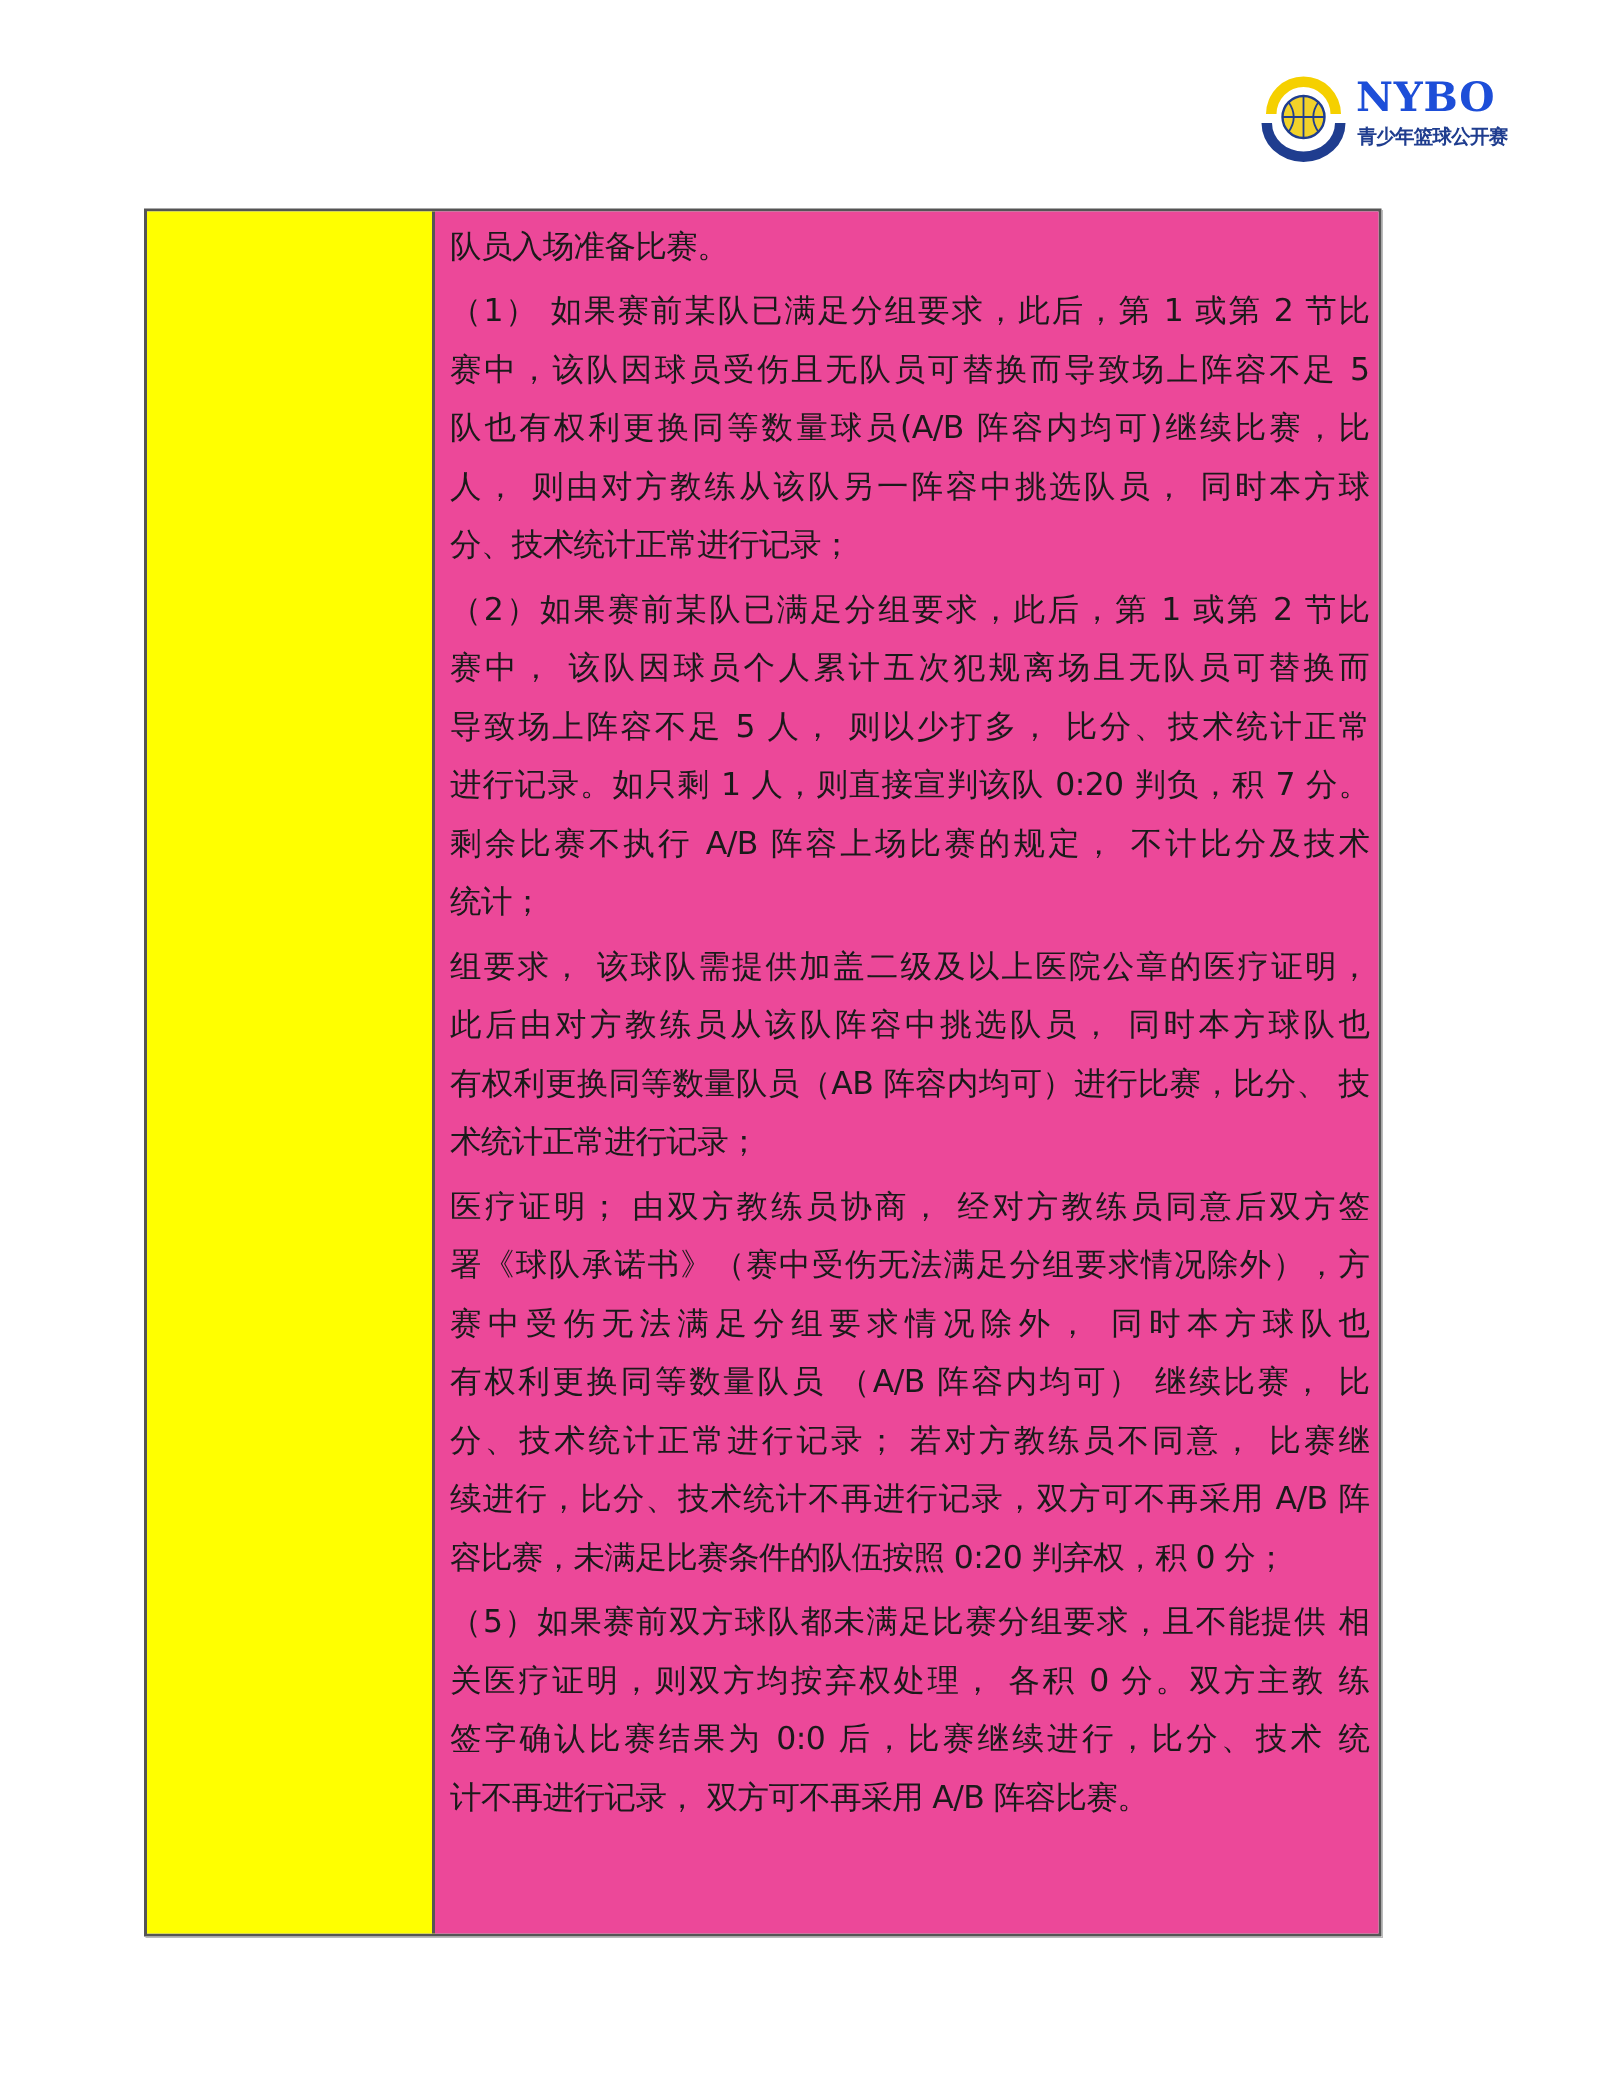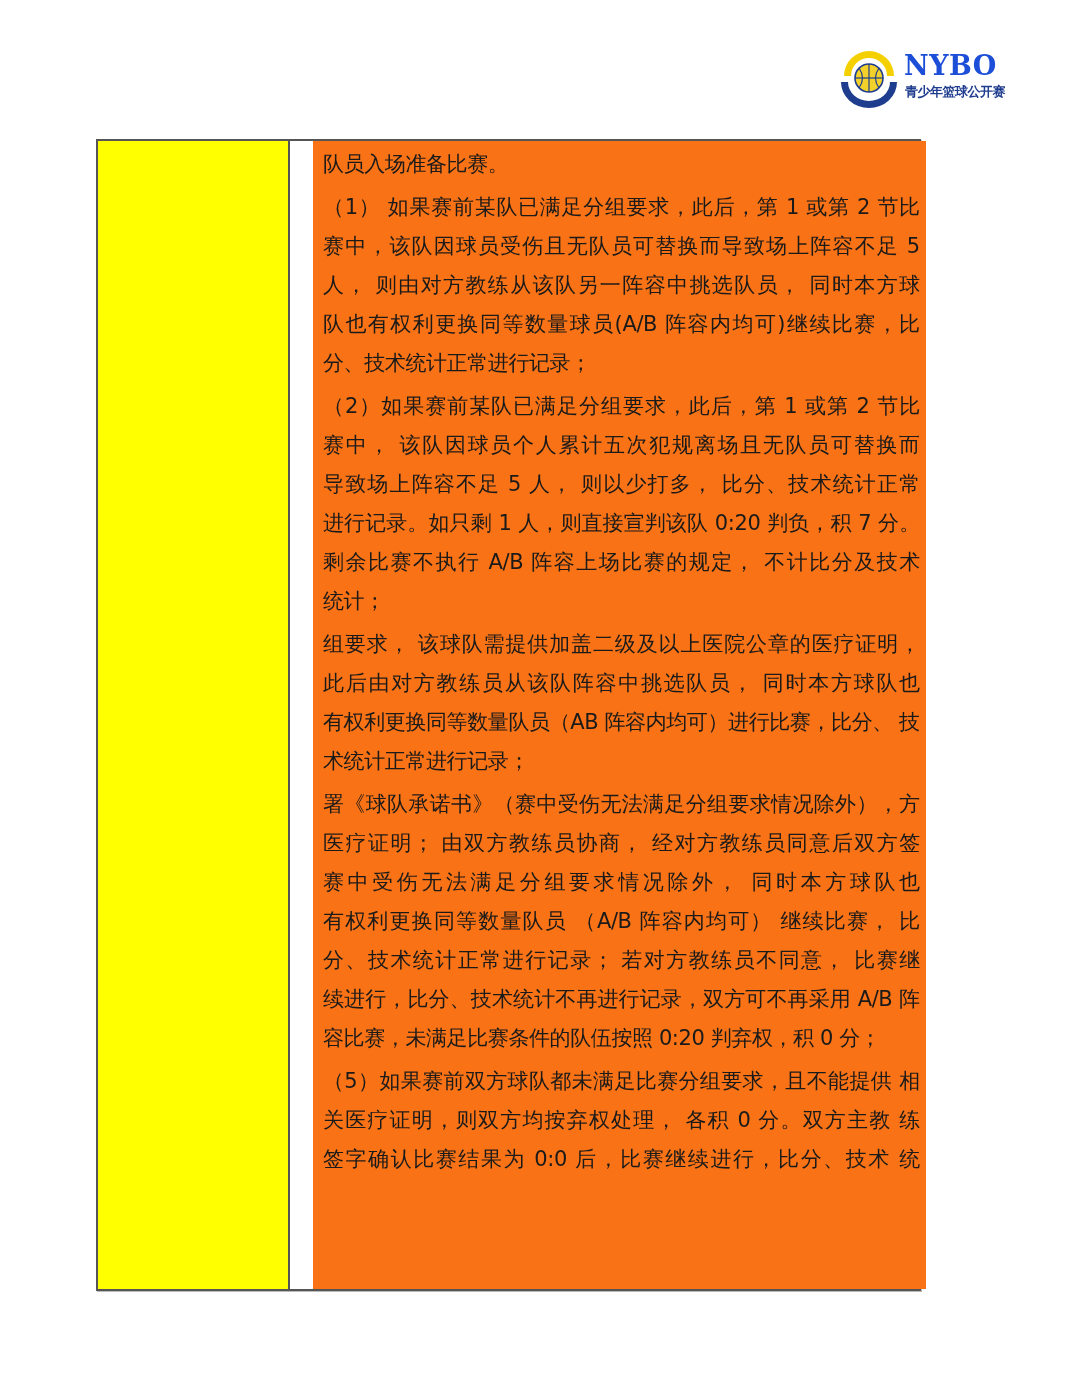"队员入场准备比赛。" .content-cell { background: #f97316 -> #ec4899; margin-left: 23px -> none }
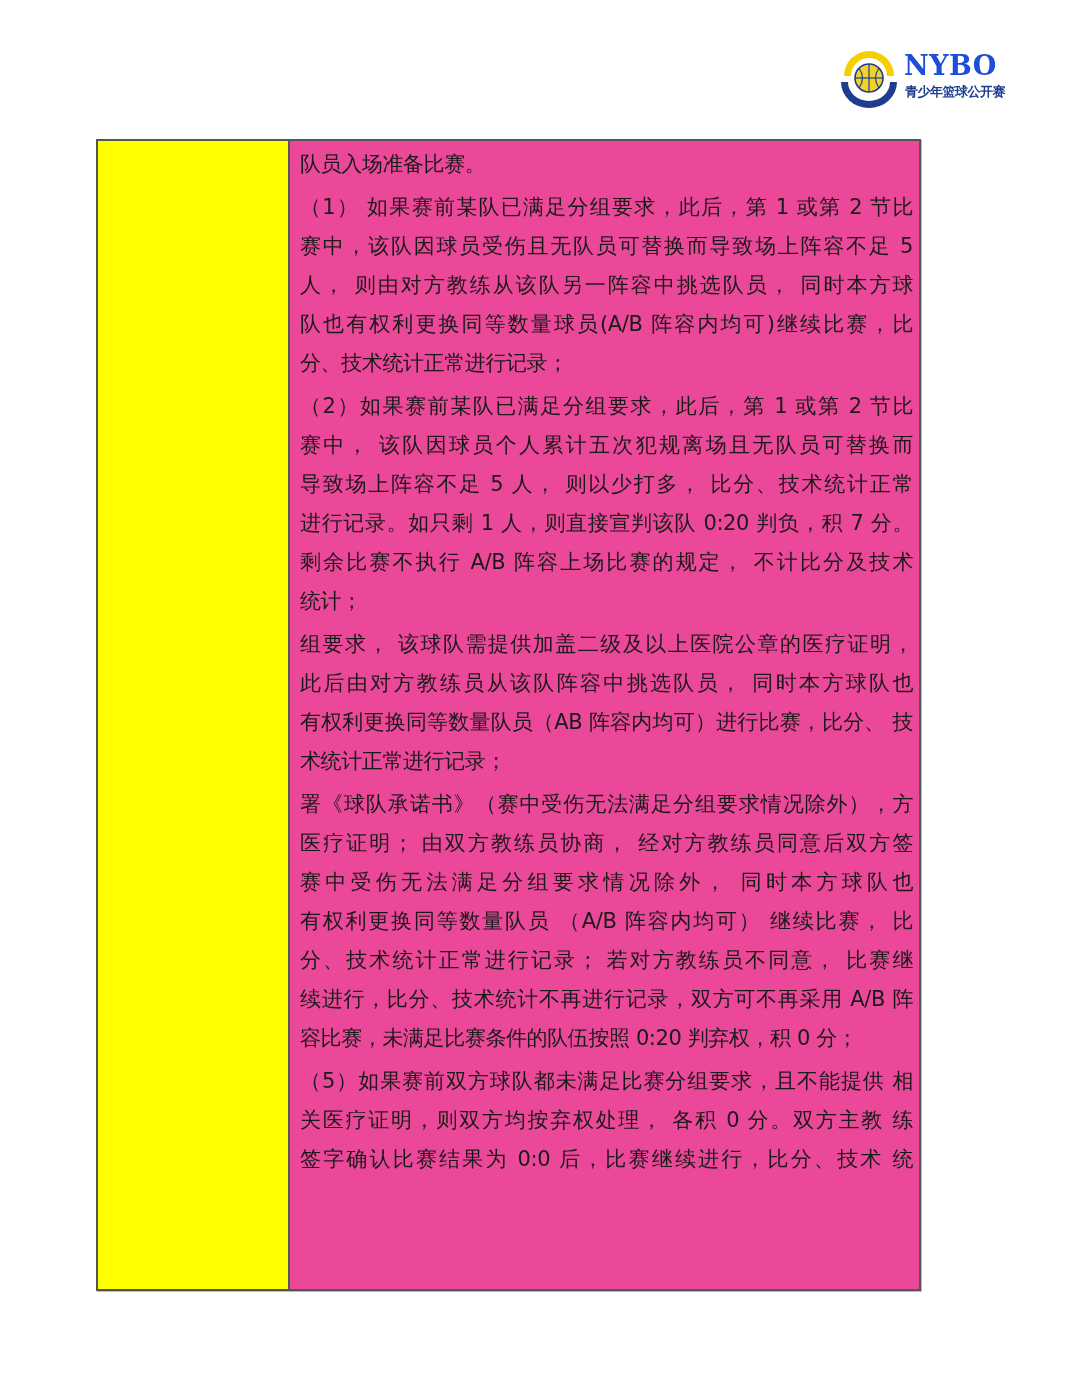"人， 则由对方教练从该队另一阵容中挑选队员， 同时本方球" div.line { order: before "队也有权利更换同等数量球员(A/B 阵容内均可)继续比赛，比" -> after "队也有权利更换同等数量球员(A/B 阵容内均可)继续比赛，比" }
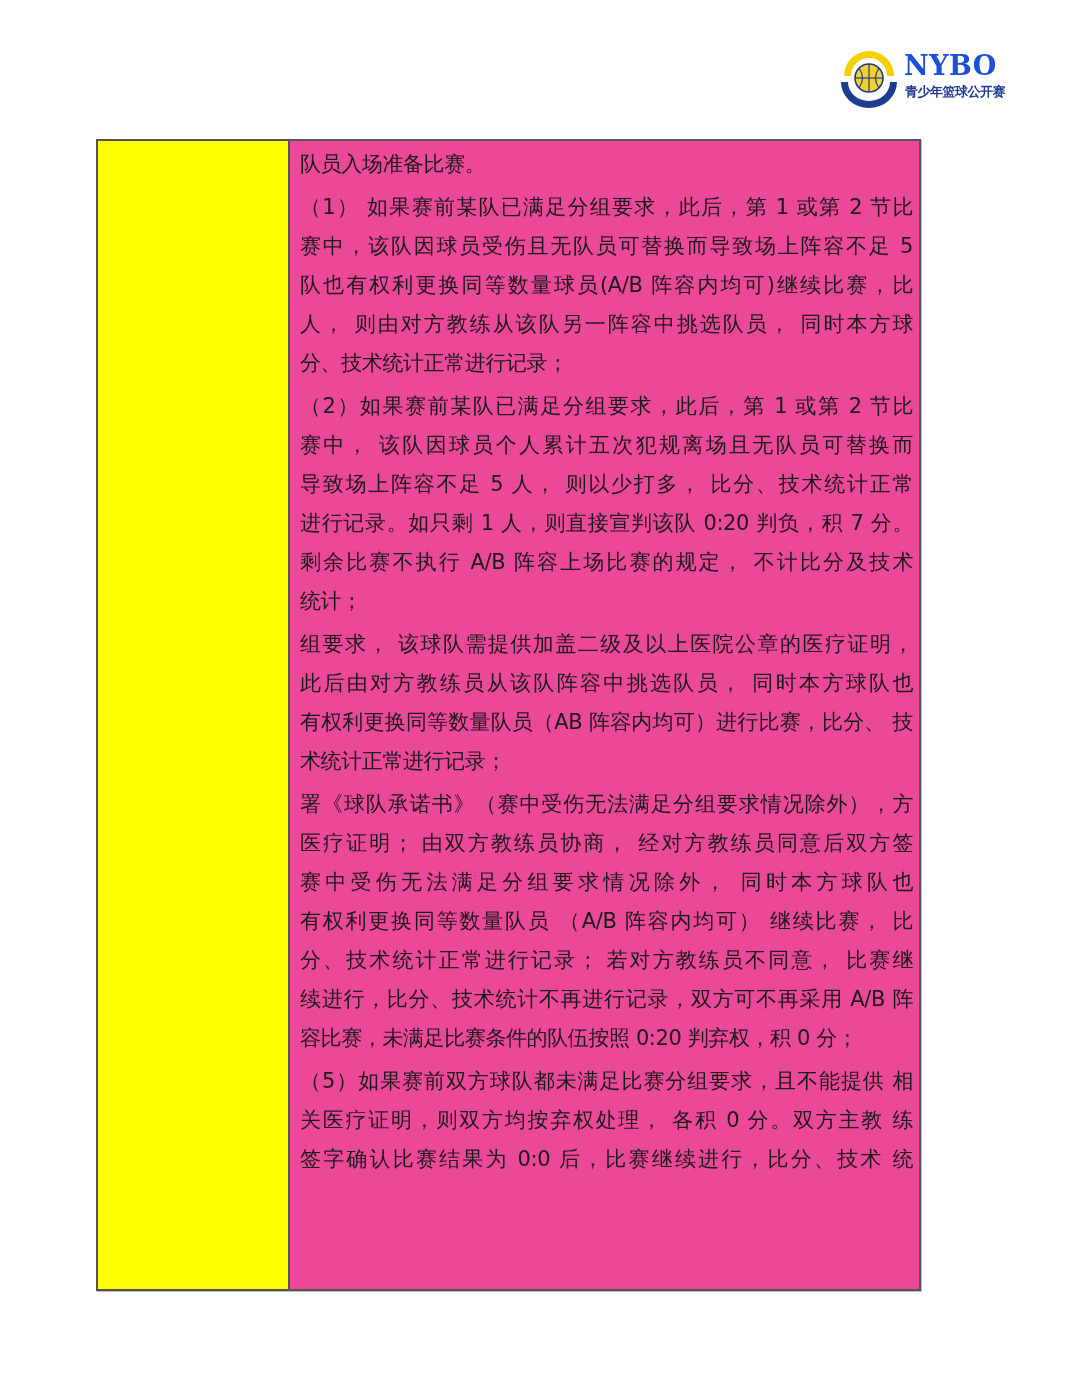"署《球队承诺书》（赛中受伤无法满足分组要求情况除外），方" div.line { order: before "医疗证明； 由双方教练员协商， 经对方教练员同意后双方签" -> after "医疗证明； 由双方教练员协商， 经对方教练员同意后双方签" }
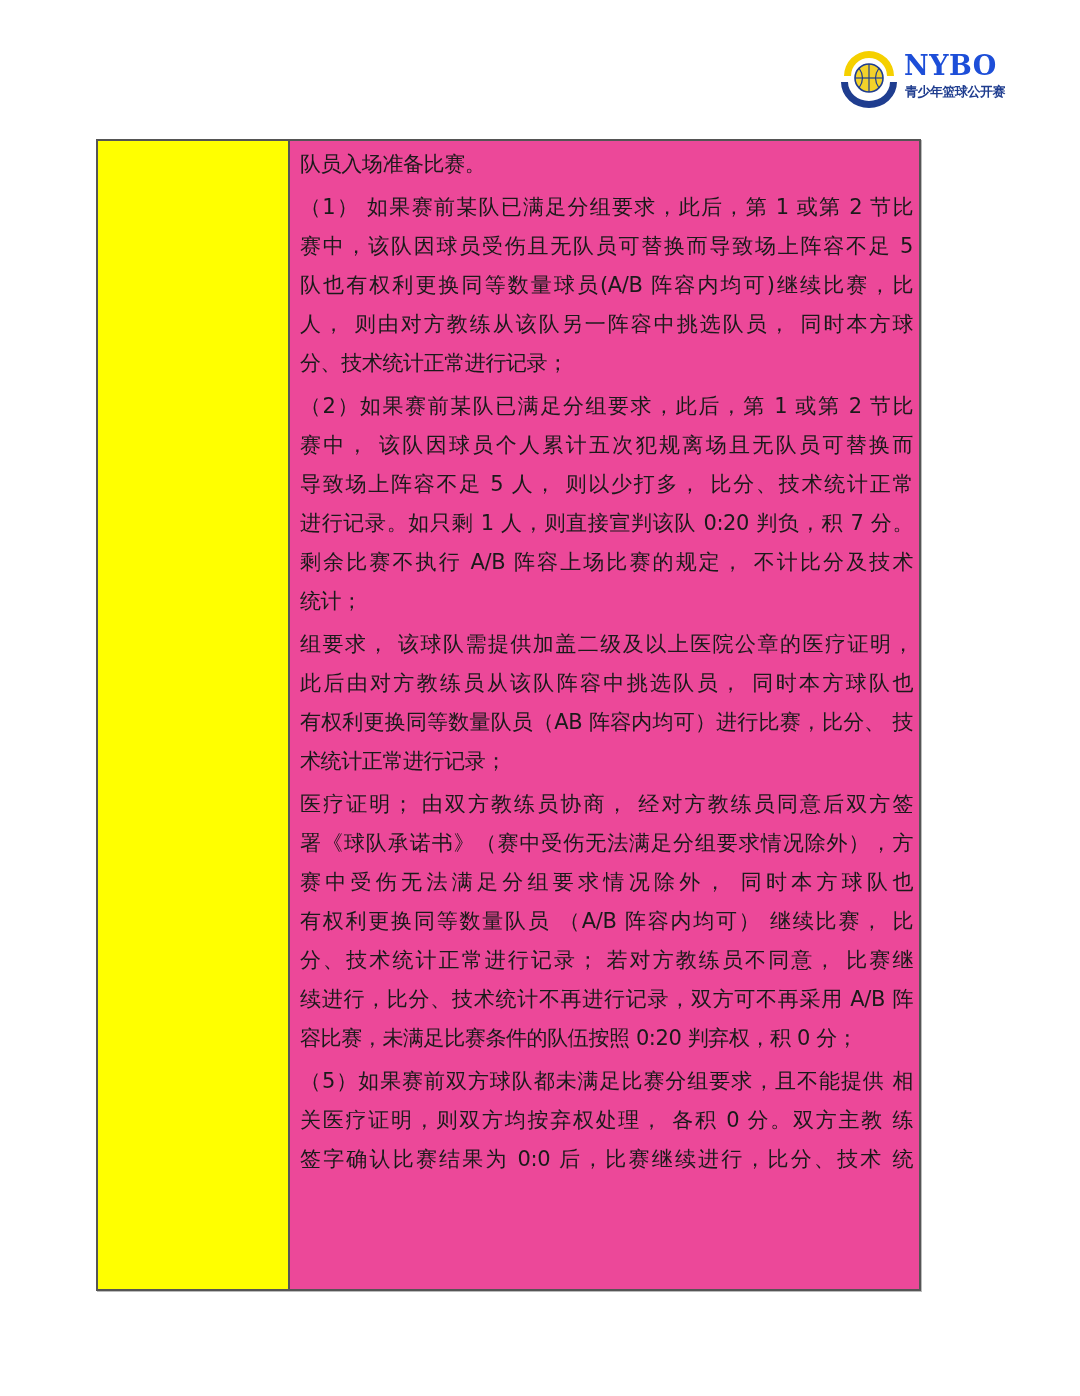"计不再进行记录， 双方可不再采用 A/B 阵容比赛。" div.line { html: none -> <div>计不再进行记录， 双方可不再采用 A/B 阵容比赛。</div> }
